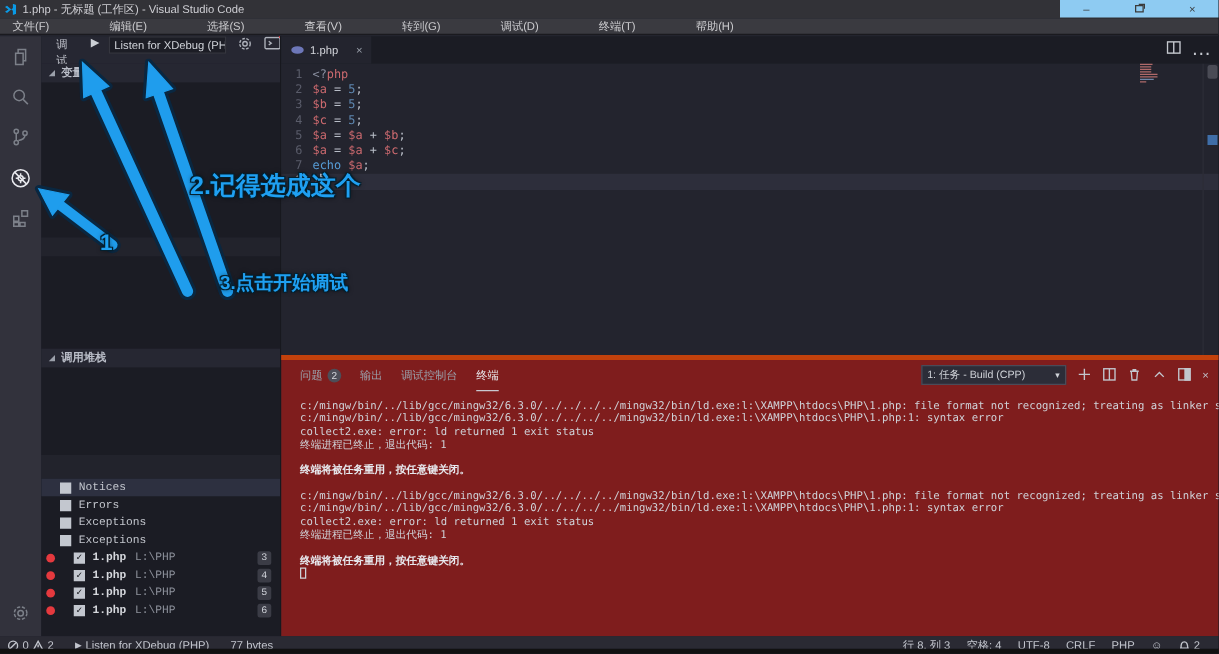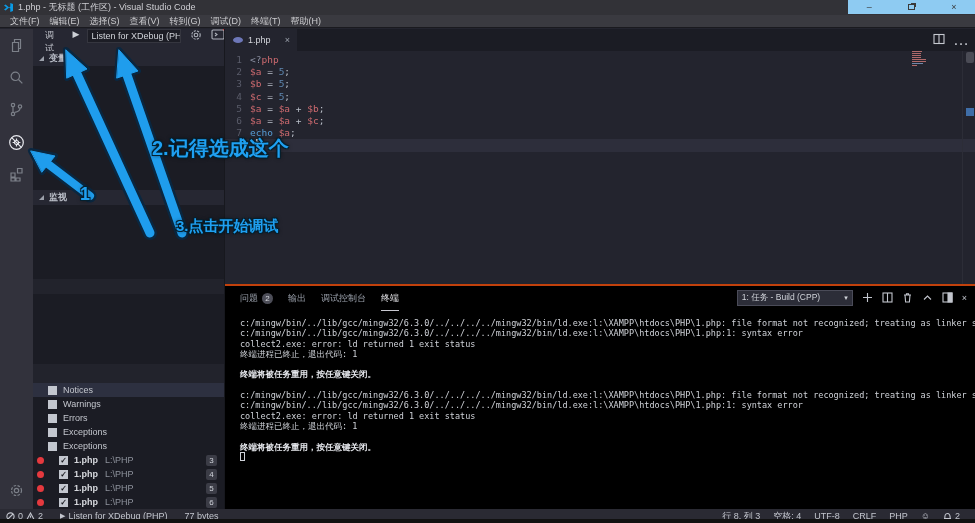"文件(F)" .menu-item { padding: 0 5px -> 0 24px }
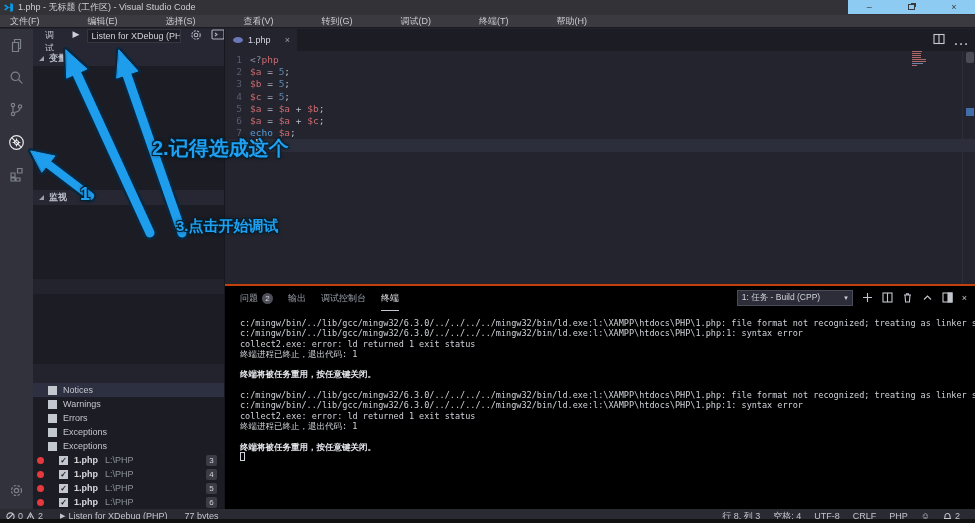"监视" div.sec-hdr { html: <div> <i></i> <span>监视</span> </div> -> none }
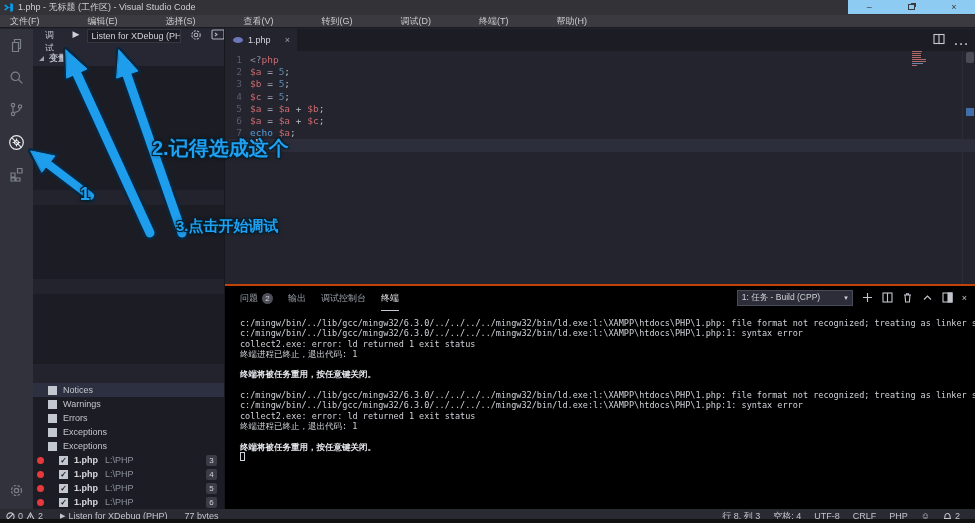"调用堆栈" div.sec-hdr { html: none -> <div> <i></i> <span>调用堆栈</span> </div> }
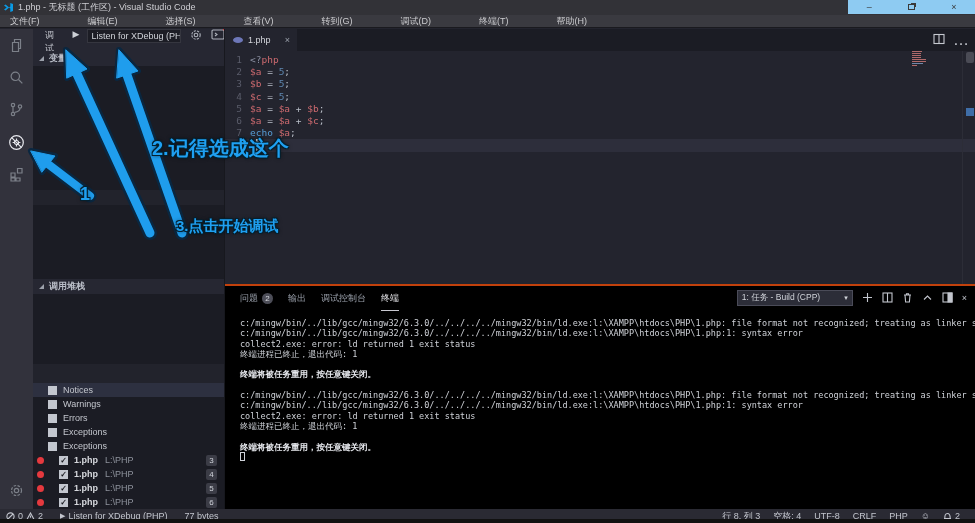"问题" .panel { background: #000000 -> #7f1d1d; border-top: 2px solid #c2410c -> 4px solid #c2410c }
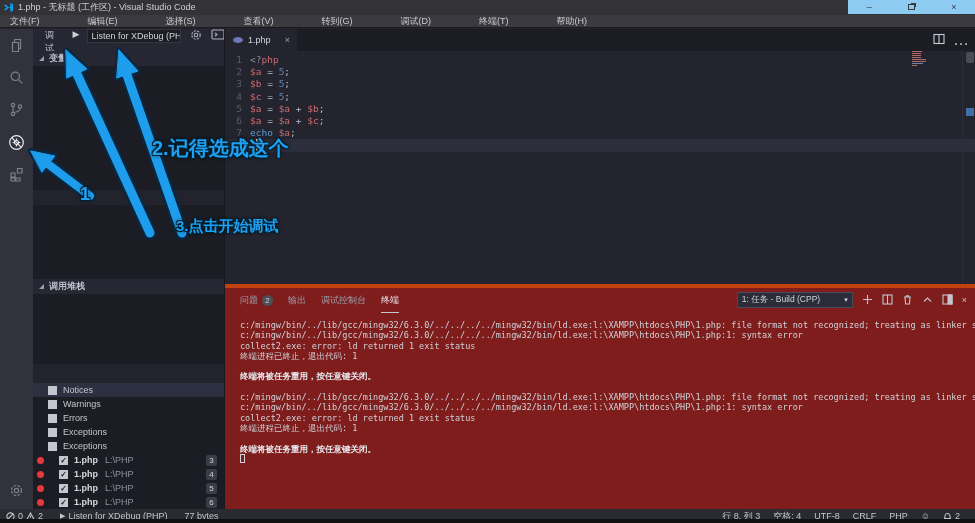"Notices" .bp-row { font-family: none -> Liberation Mono, monospace }
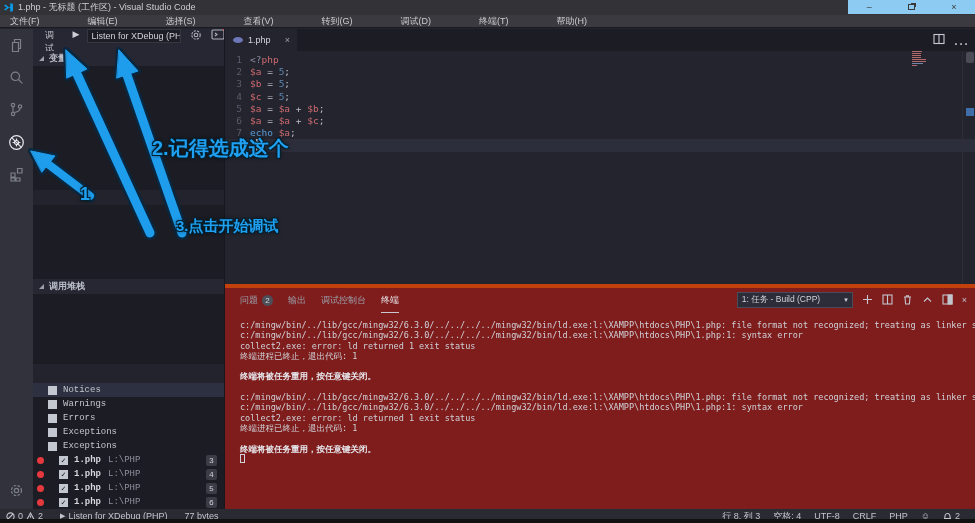"Warnings" div.bp-row { html: <div> <span></span> <span>Warnings</span> </div> -> none }
